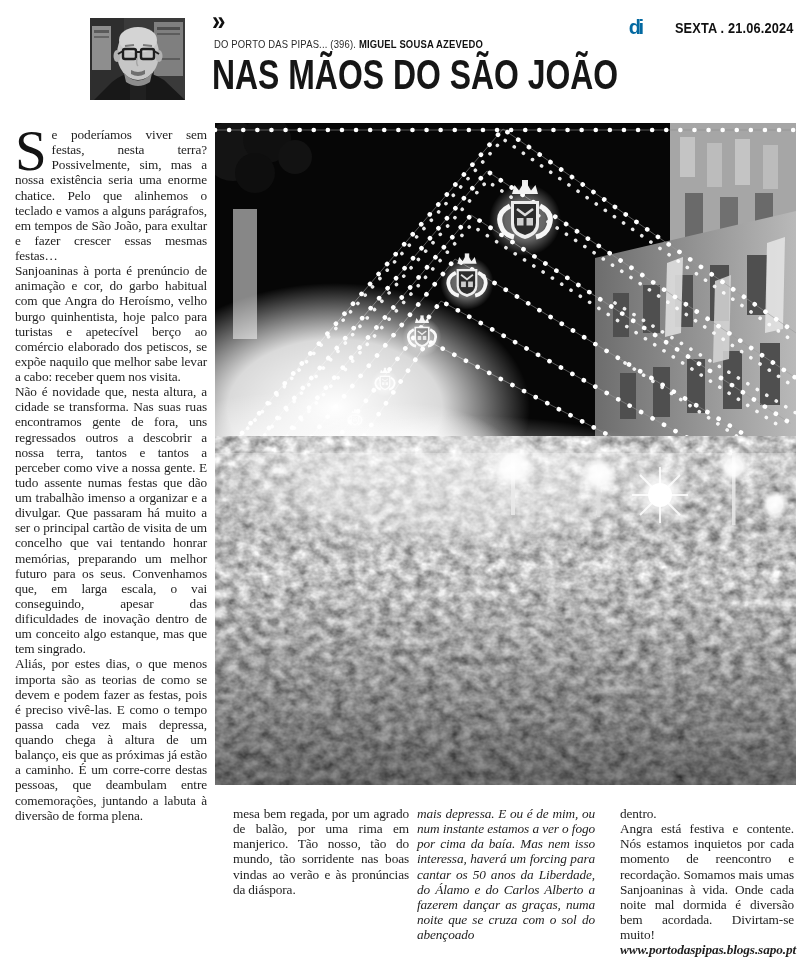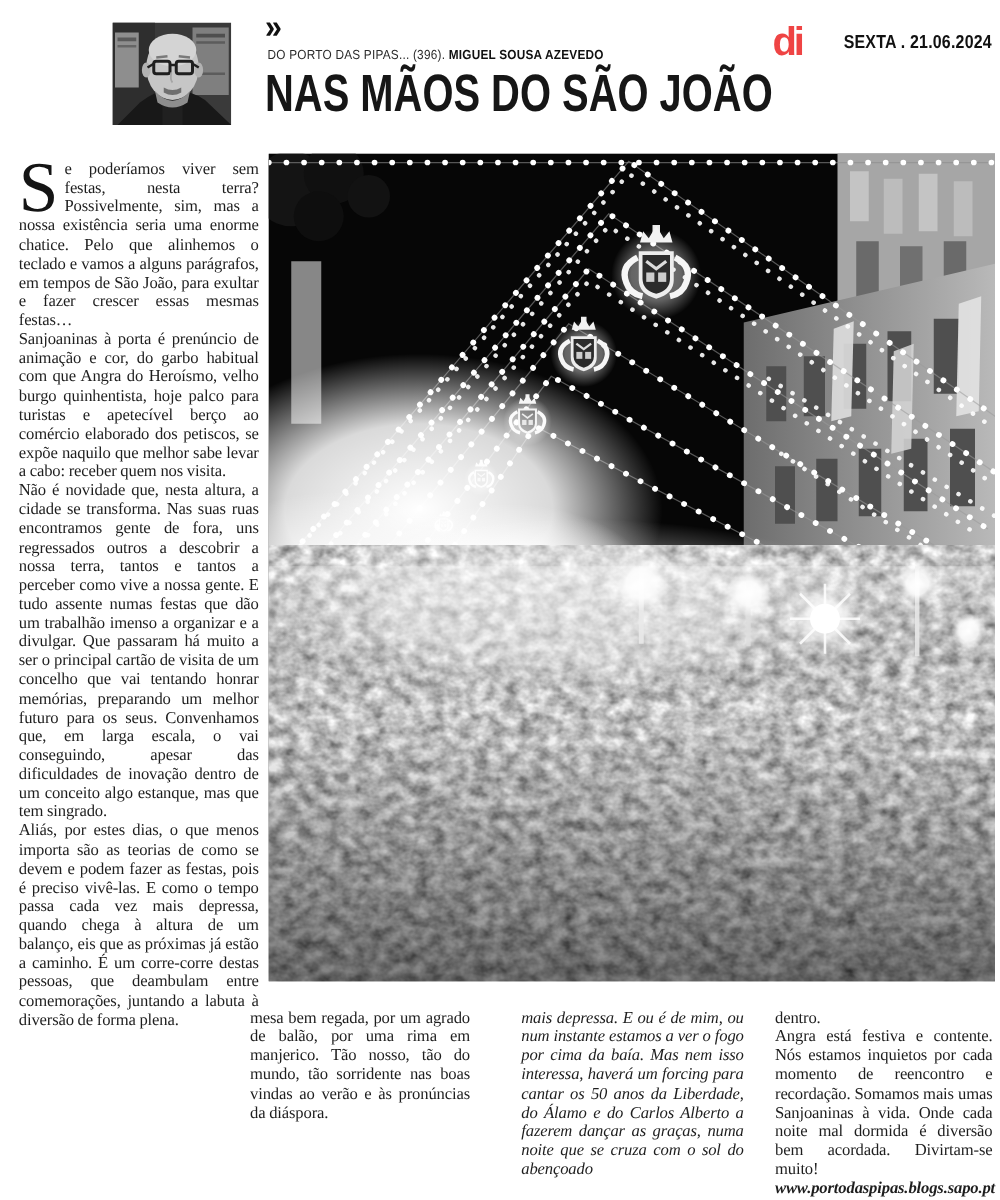"di" .masthead-logo { color: #ef4444 -> #0369a1; font-size: 32px -> 20px }
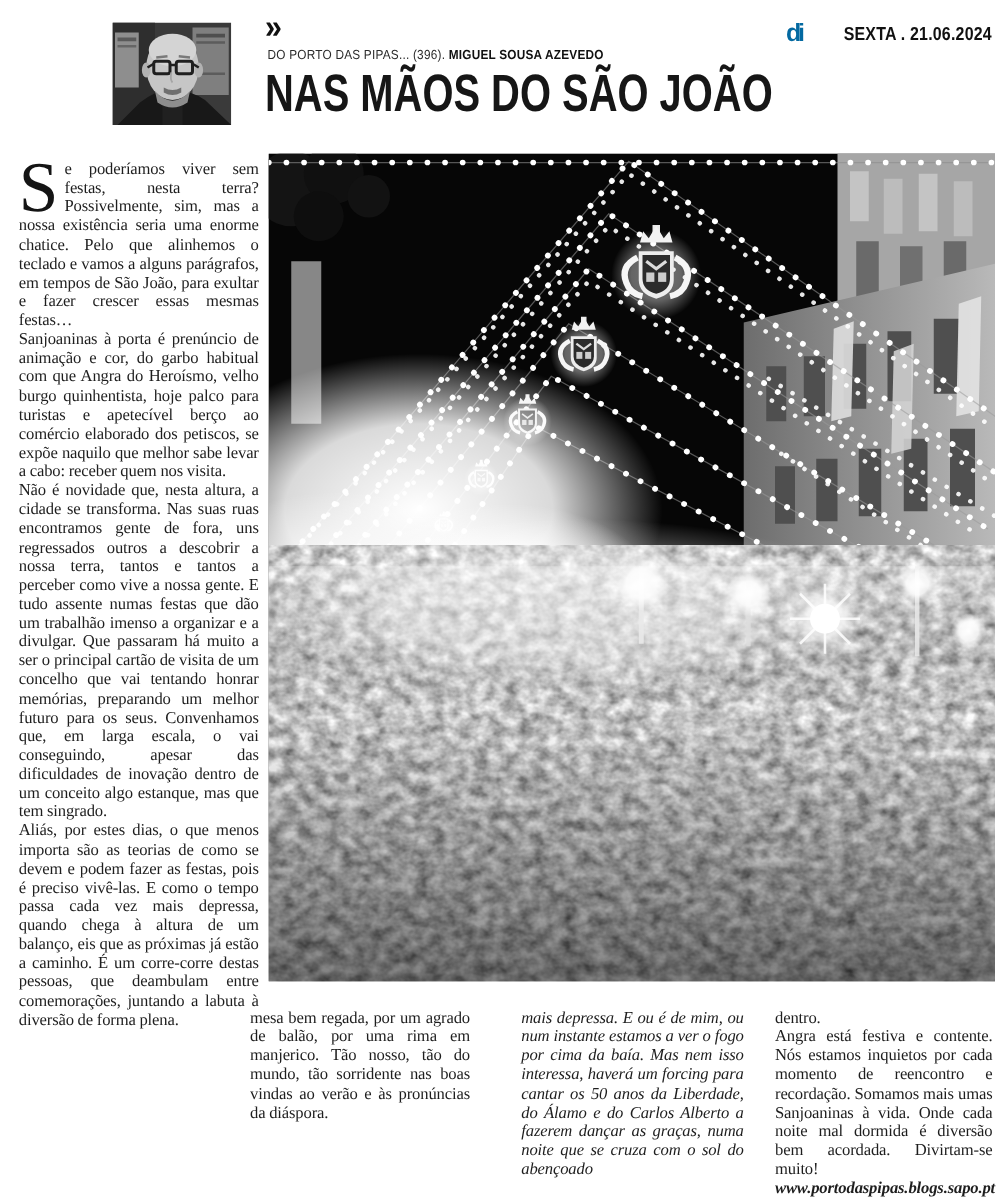"mesa bem regada, por um" .col-2 { left: 200px -> 233px }
